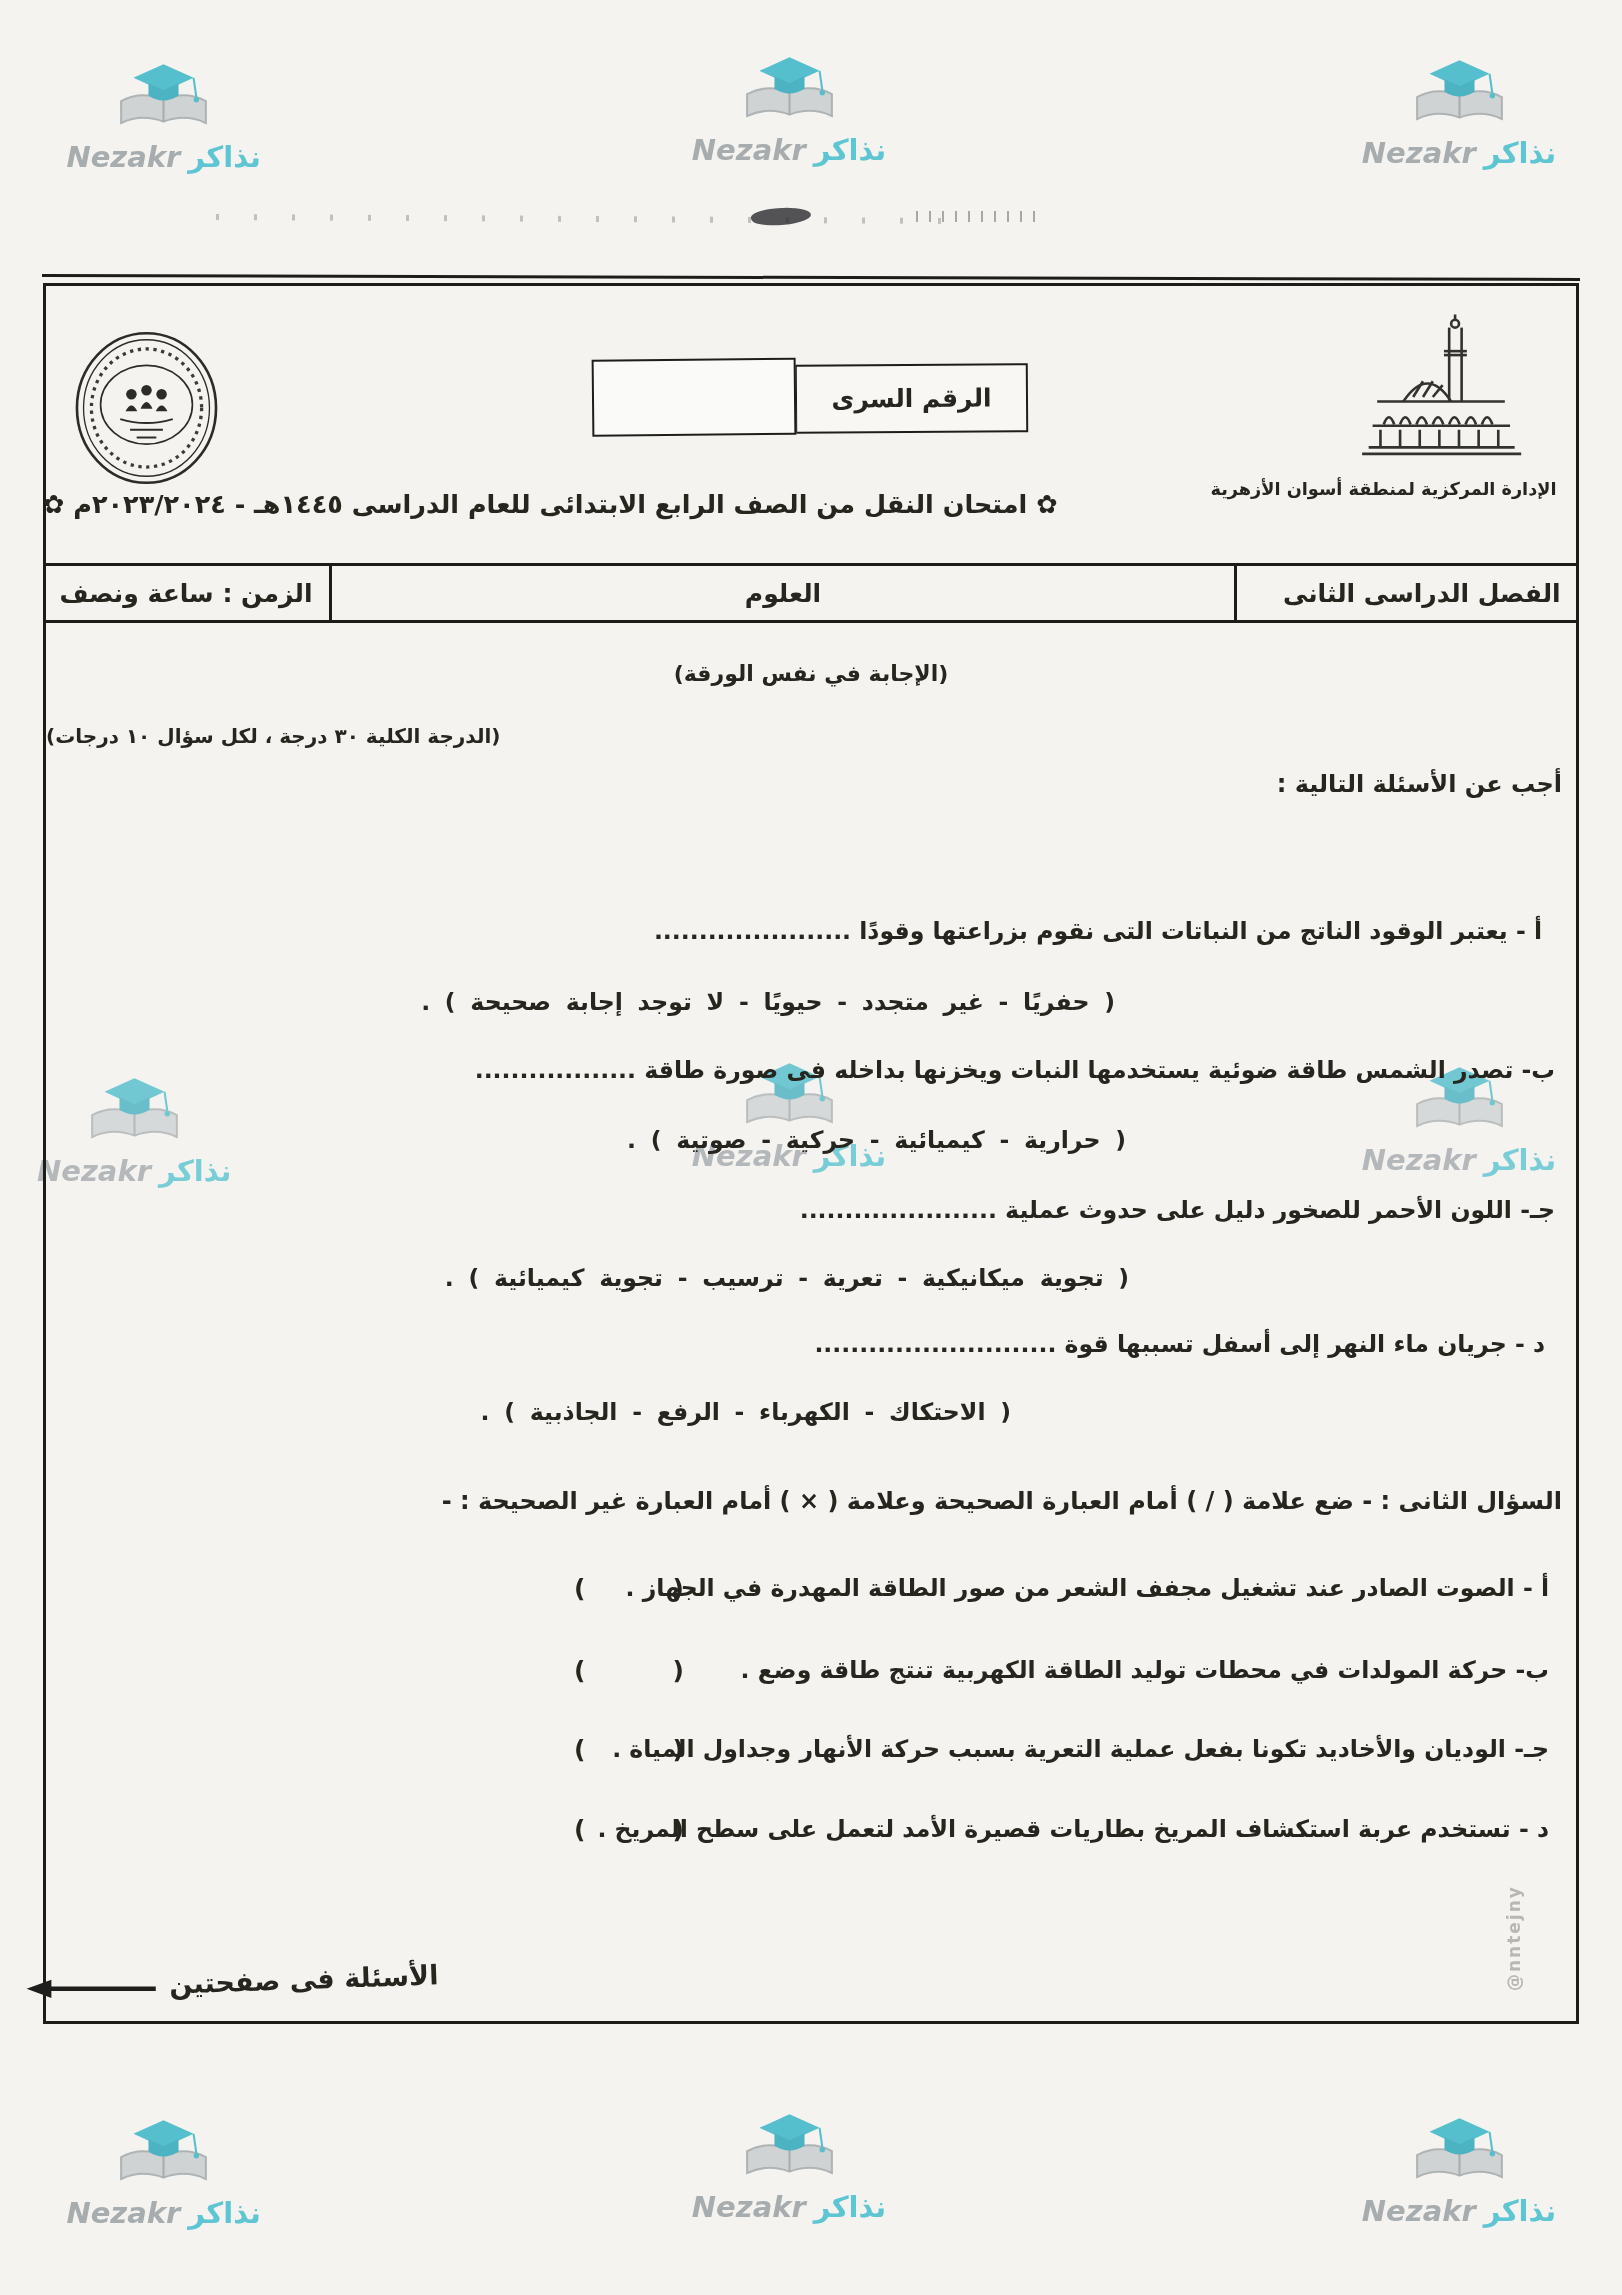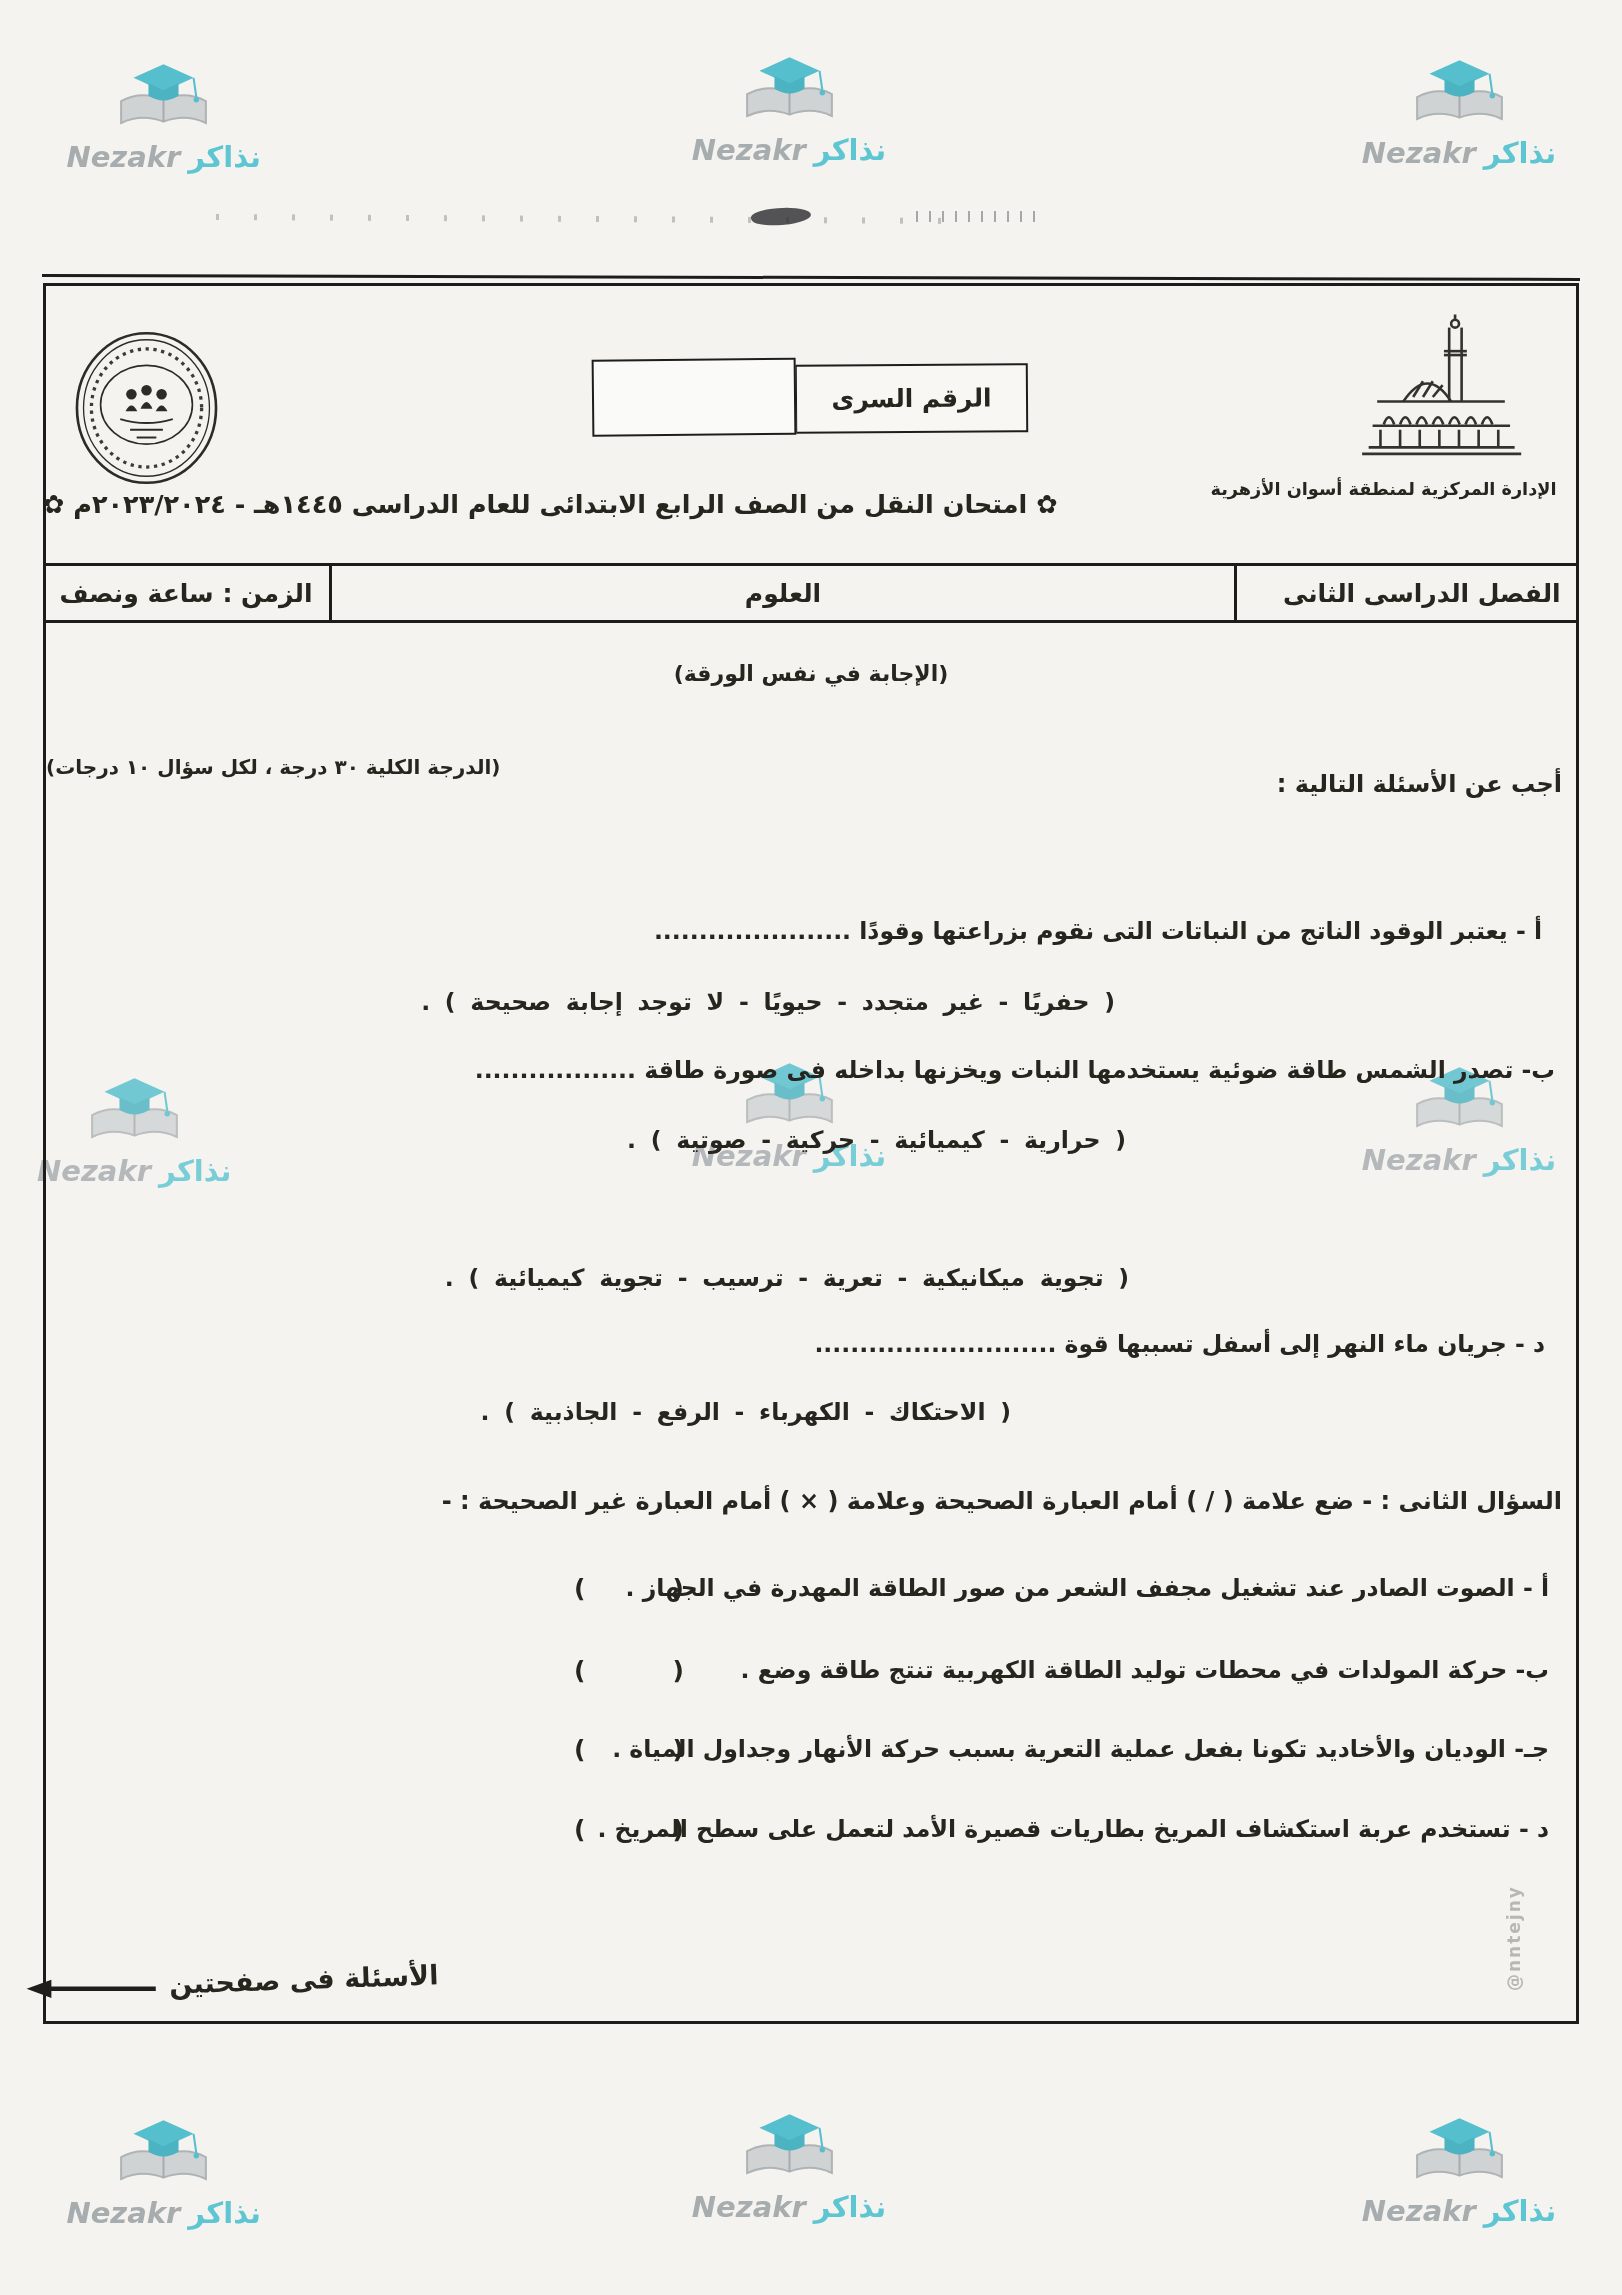"(الدرجة الكلية ٣٠ درجة ،" .note-marks { top: 755px -> 724px }
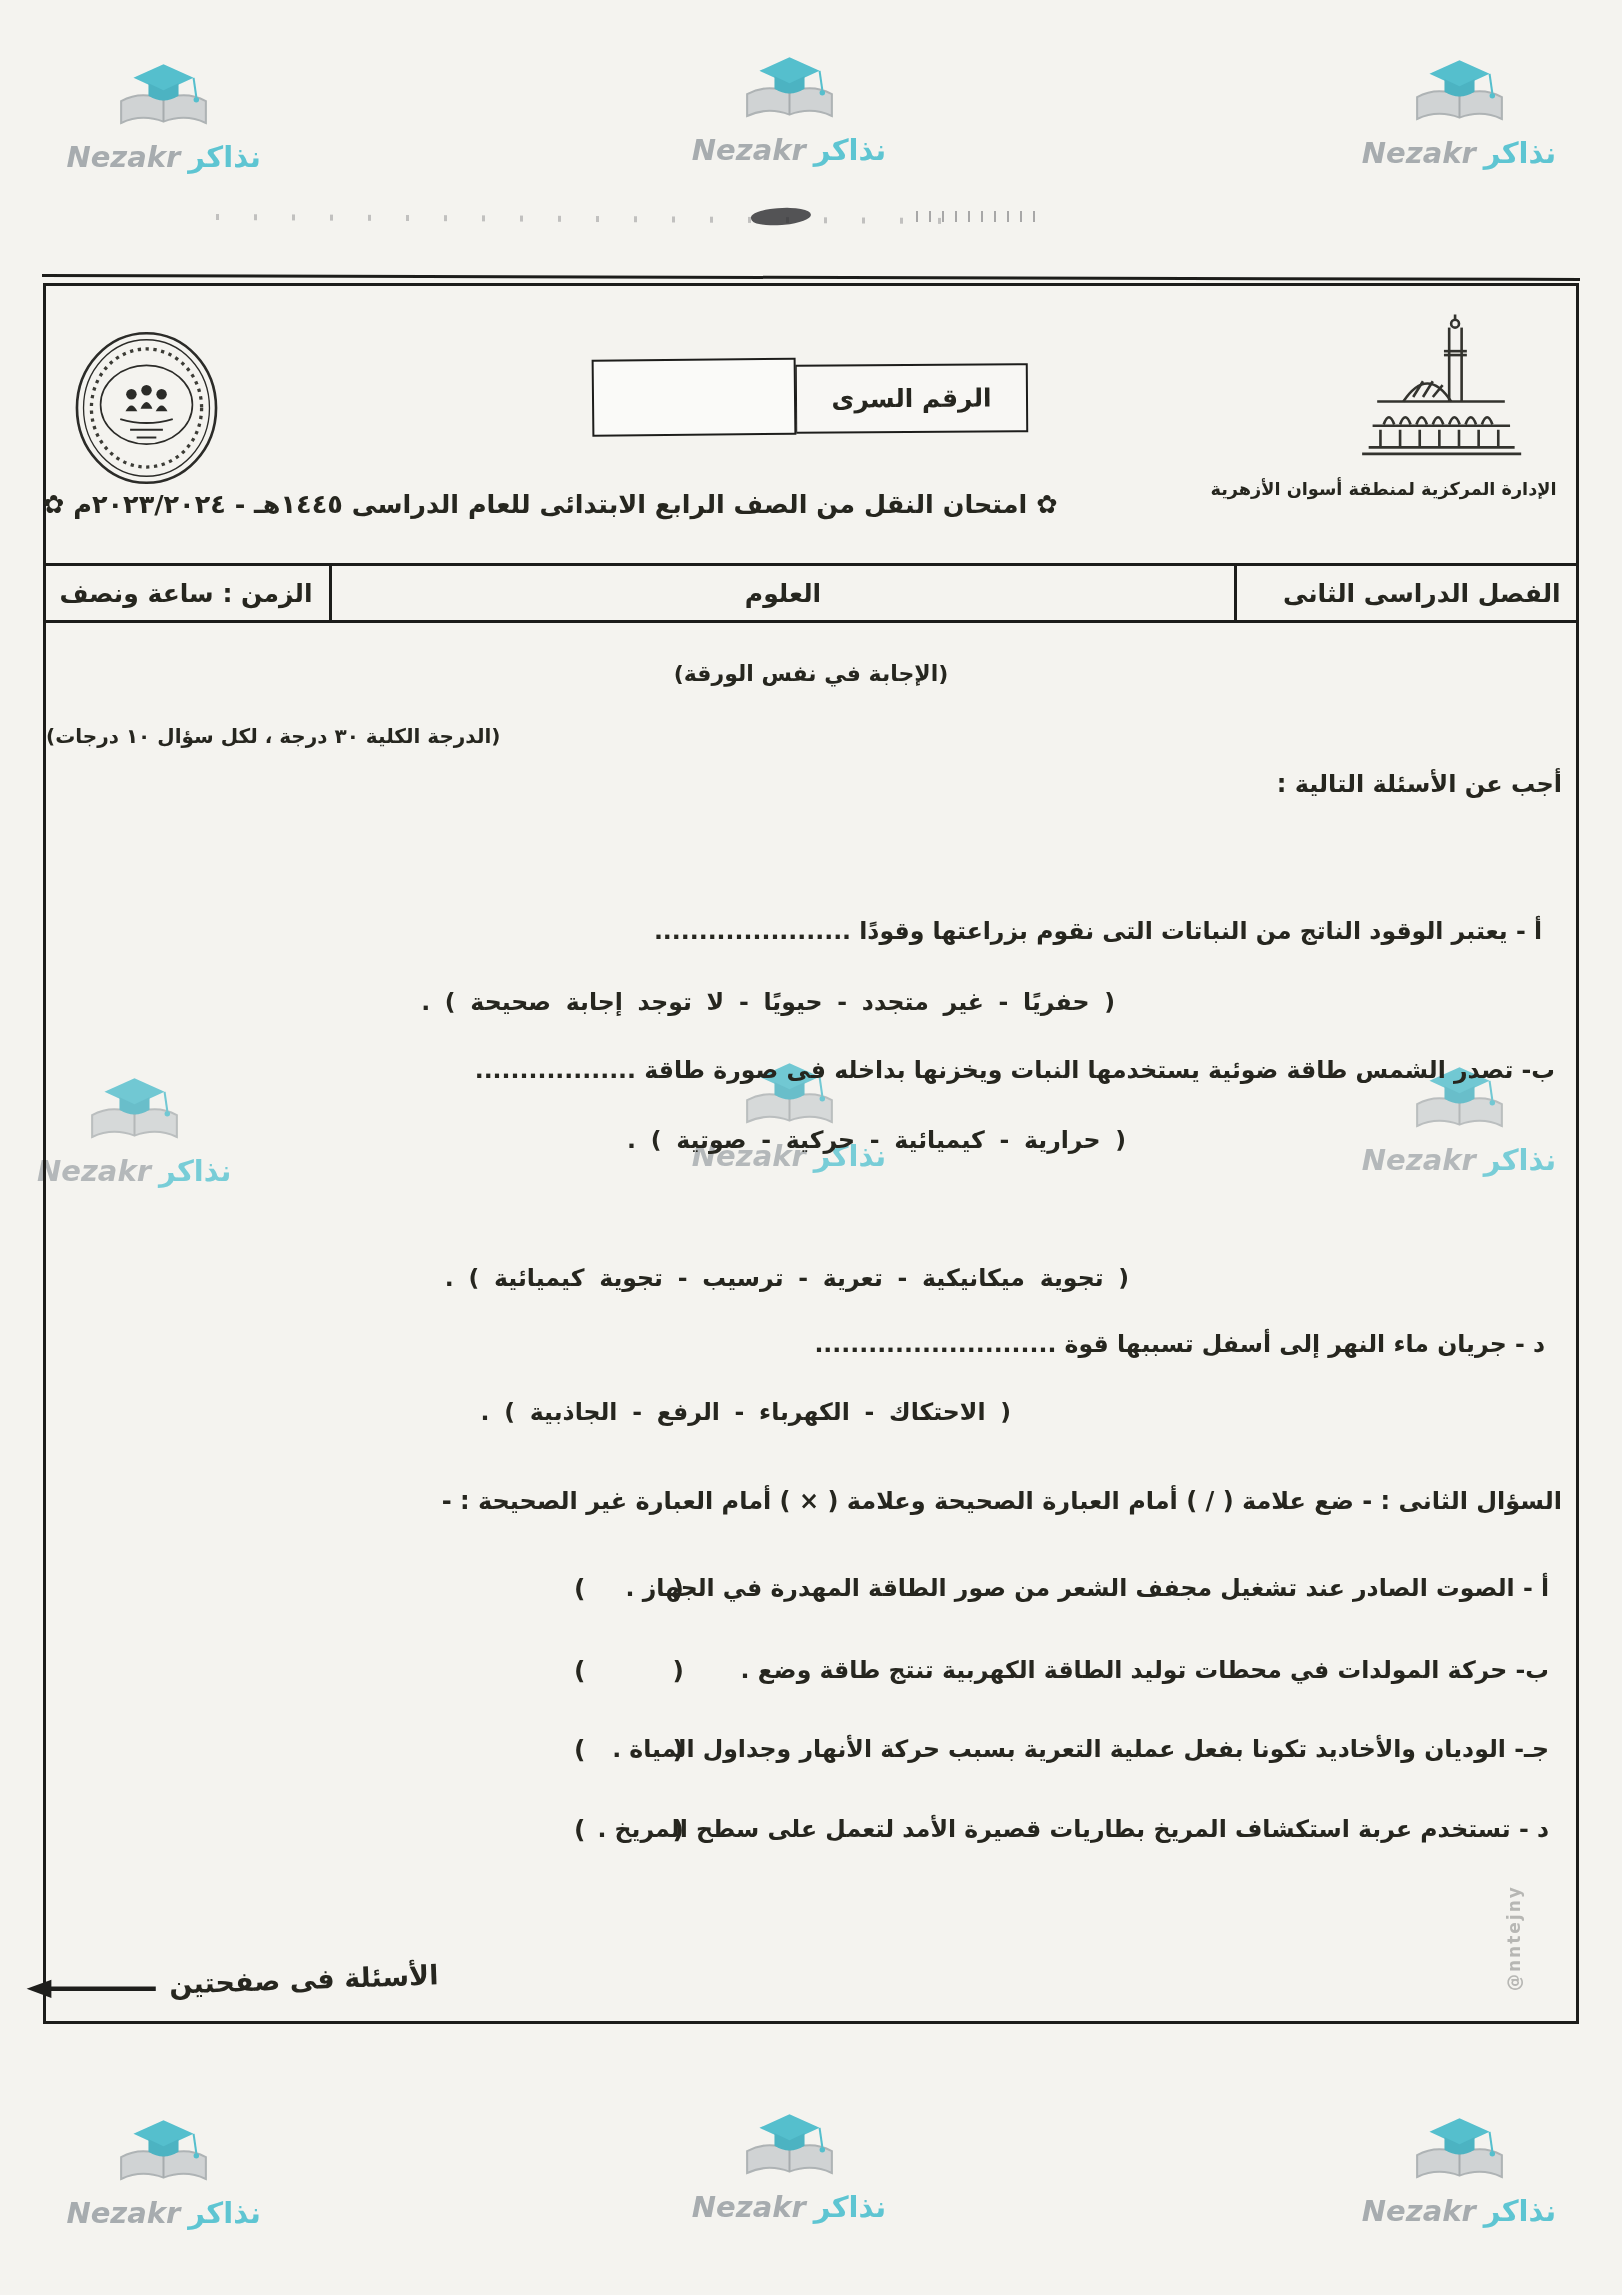"جـ- اللون الأحمر للصخور دليل" div.line { html: none -> <div>جـ- اللون الأحمر للصخور دليل على حدوث عملية ......................</div> }
